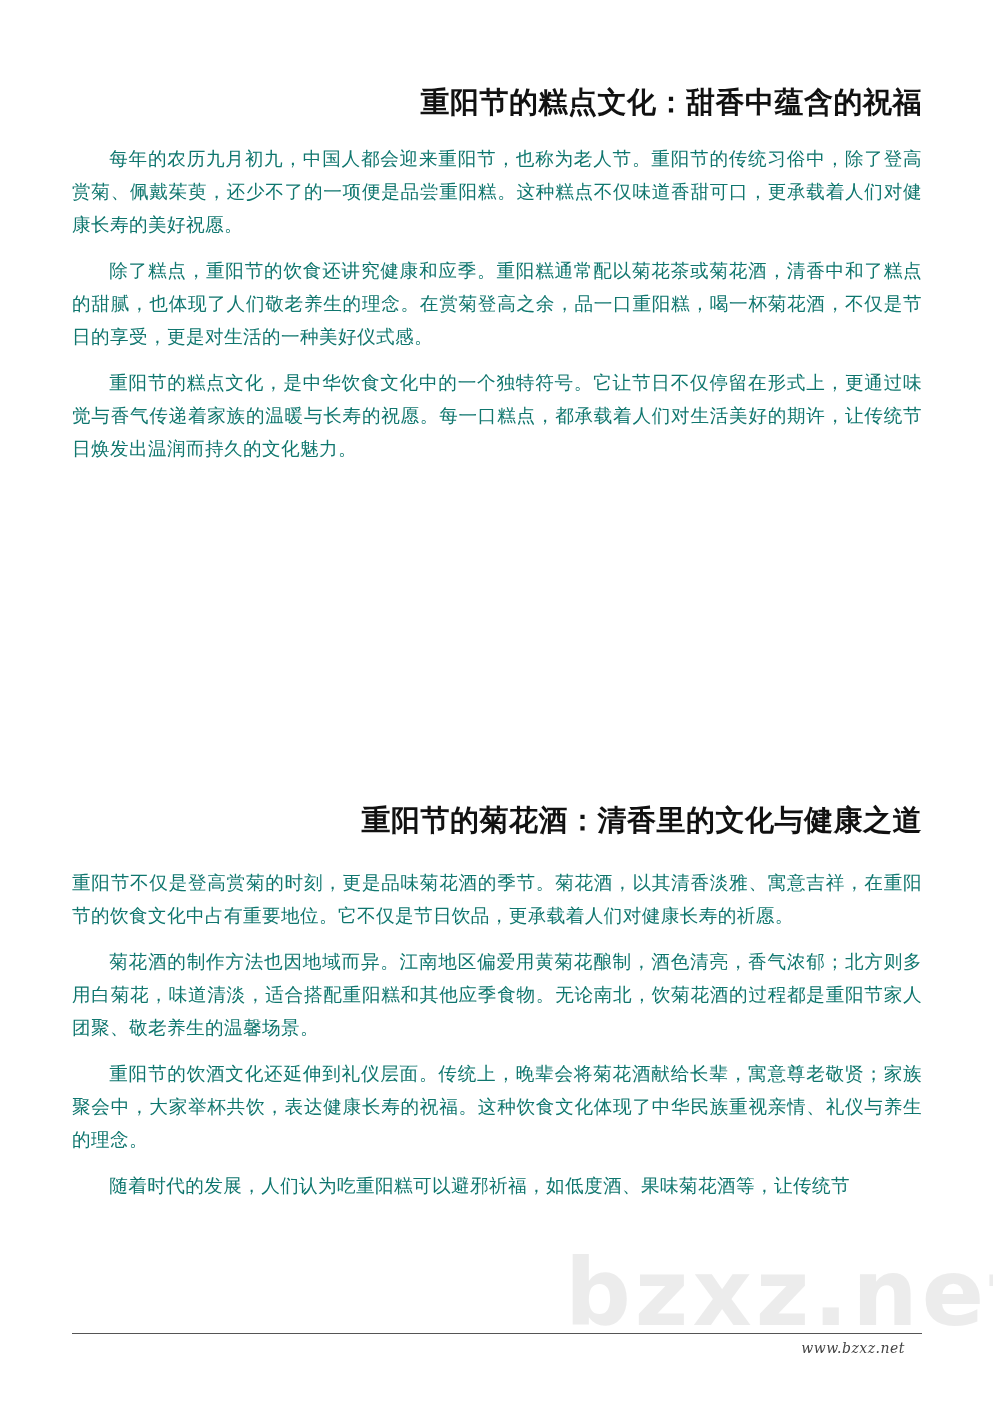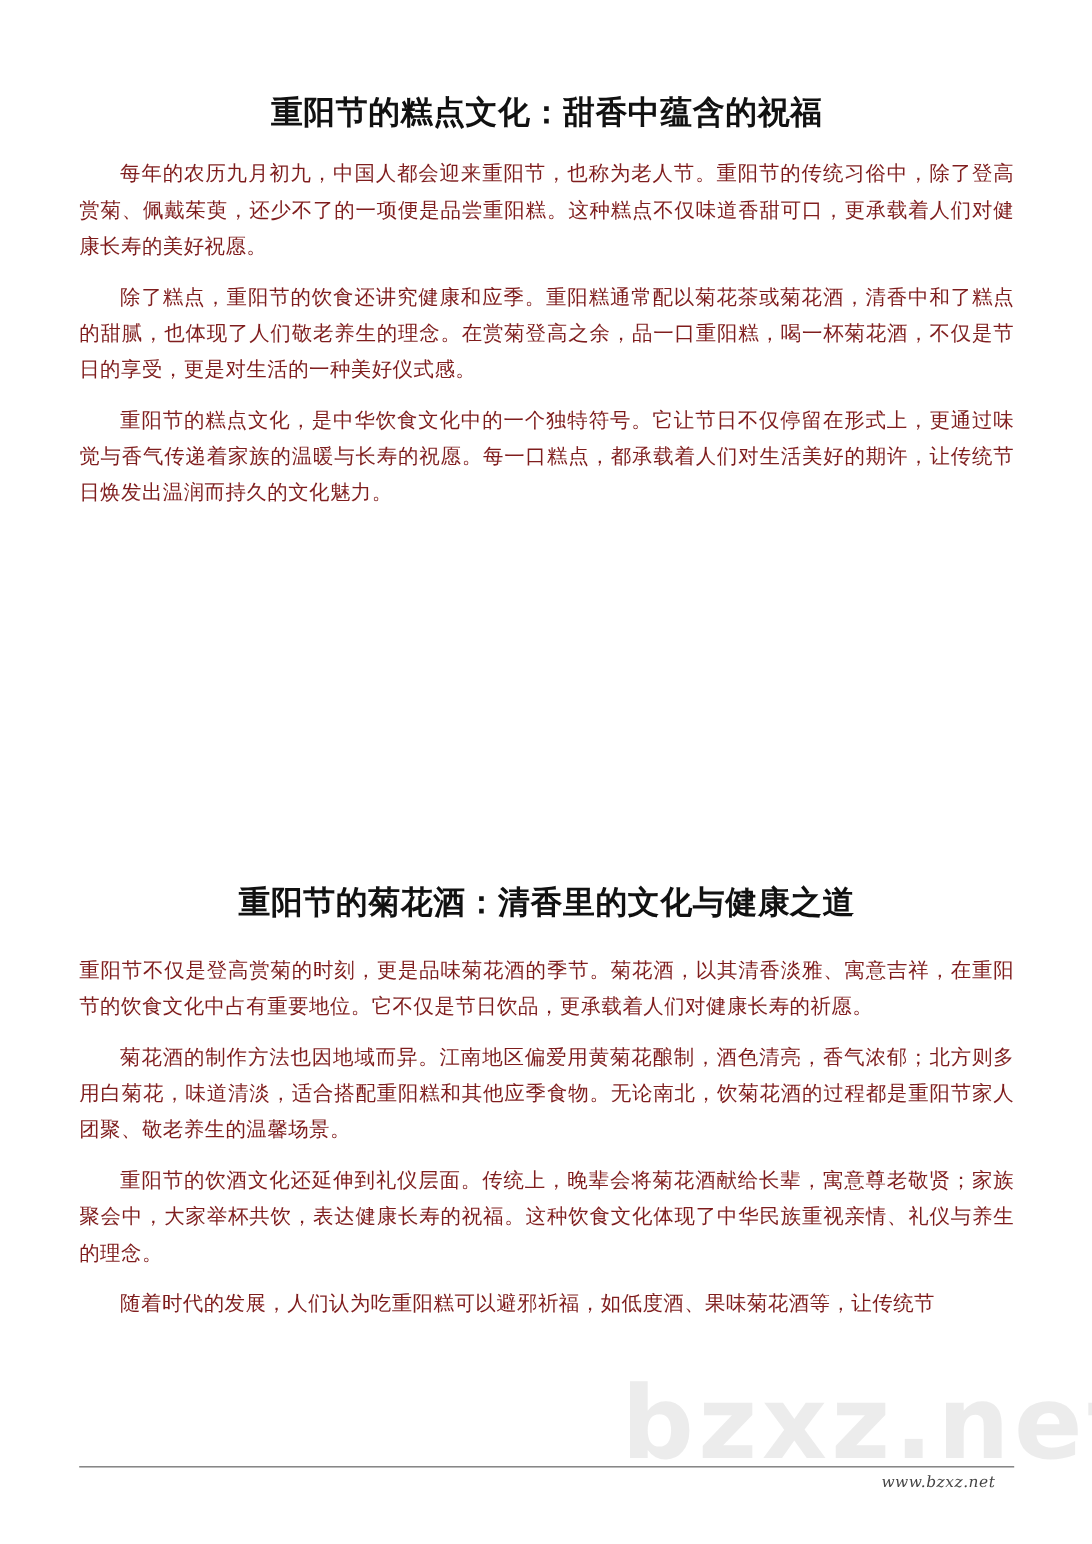"重阳节的糕点文化：甜香中蕴含的祝福" .article-title { text-align: center -> right }
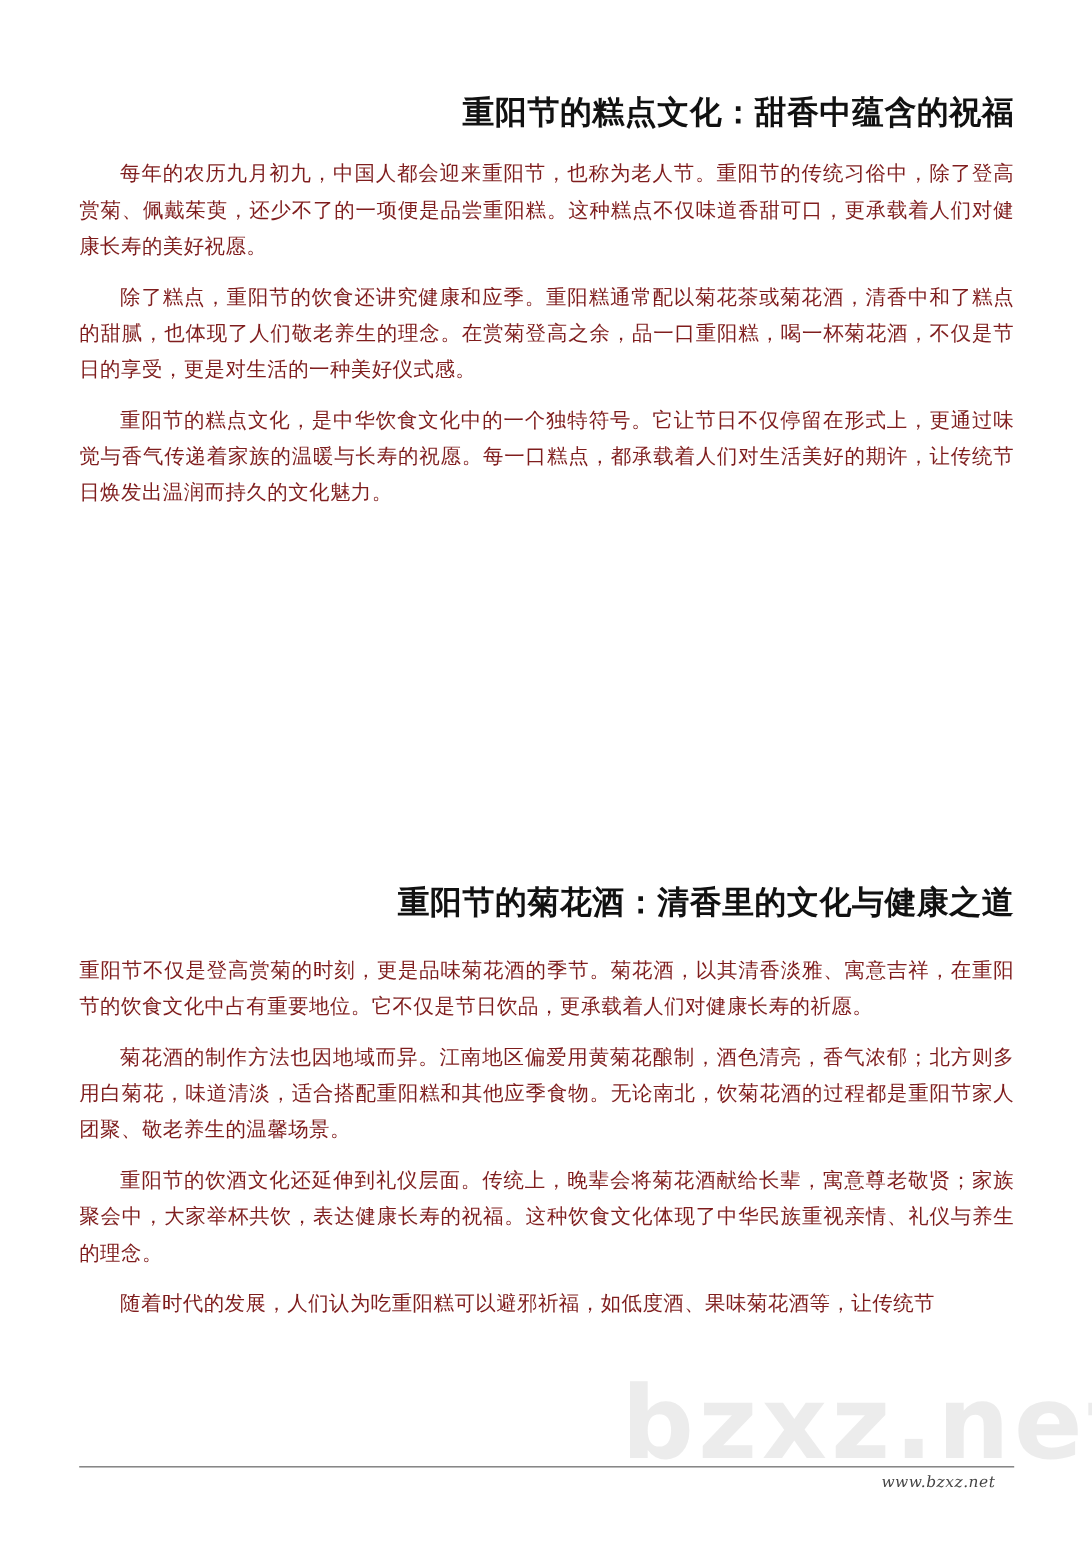"每年的农历九月初九，中国人都会迎来重阳节，也称为老人节。重阳节的传统习俗中，除了" .para { color: #7f1d1d -> #0f766e }
